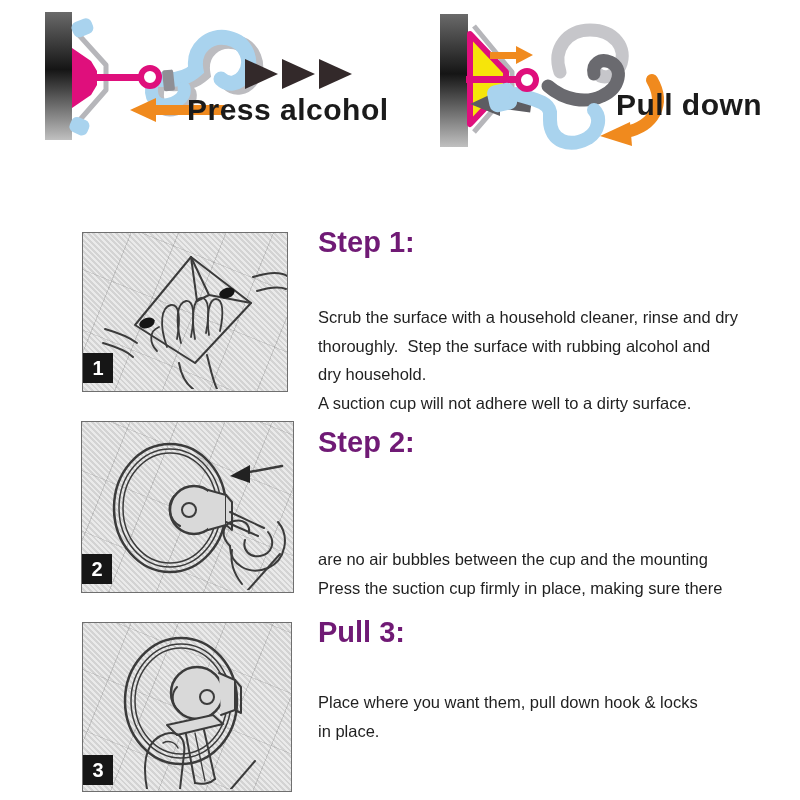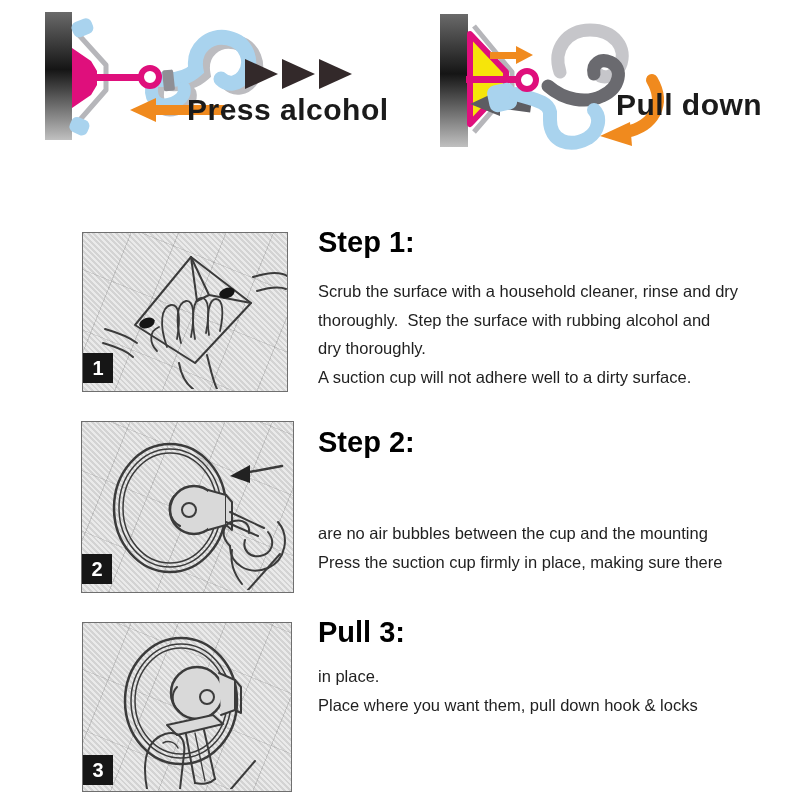"Step 1:" .step-title { color: #000000 -> #701a75 }
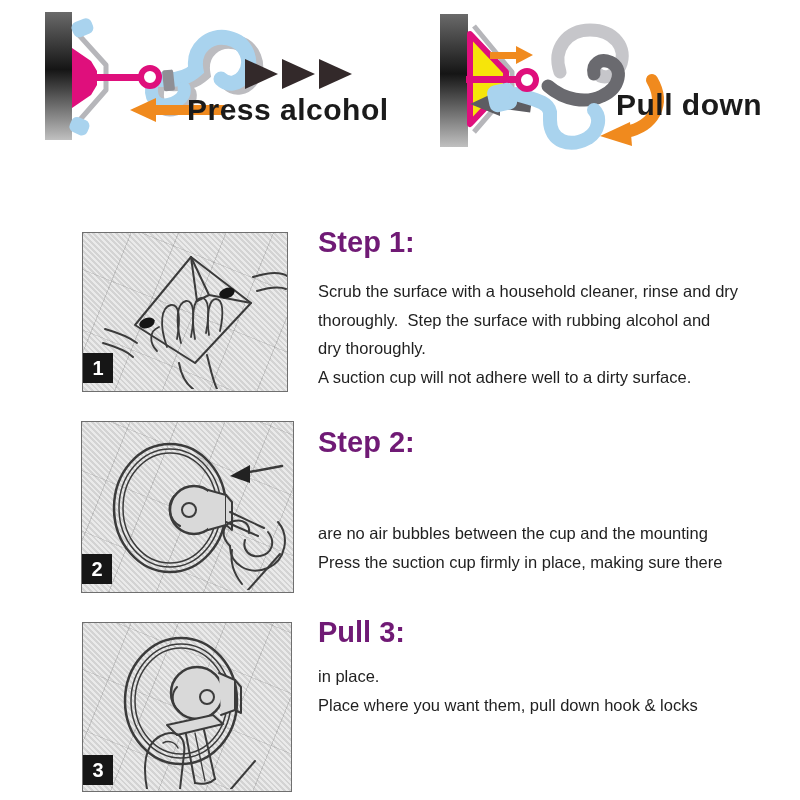"Scrub the surface with a" .step-body { margin-top: none -> 26px }
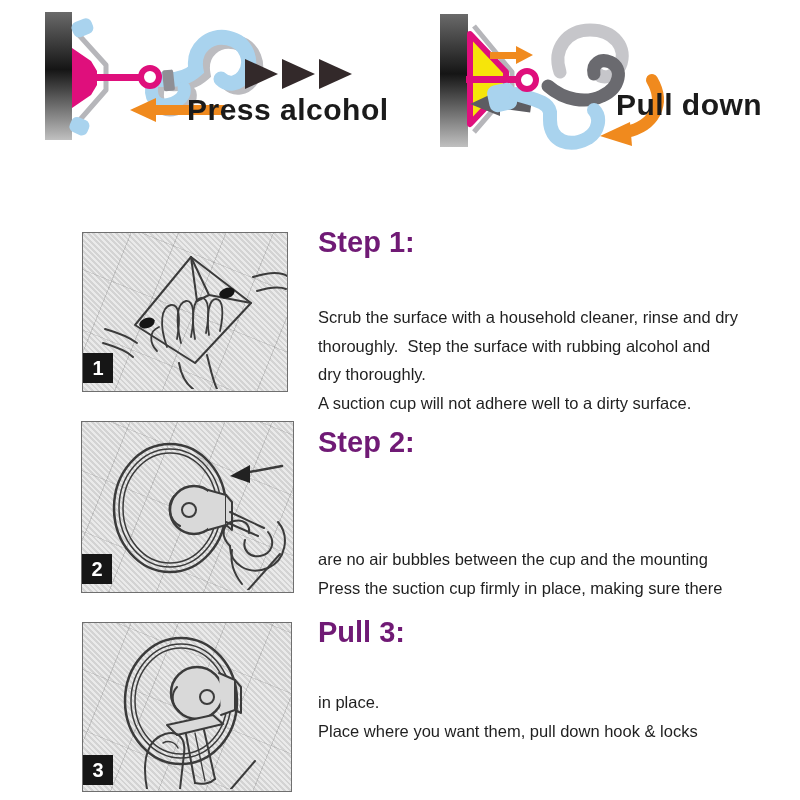"dry thoroughly." div.line { text: thoroughly -> household }
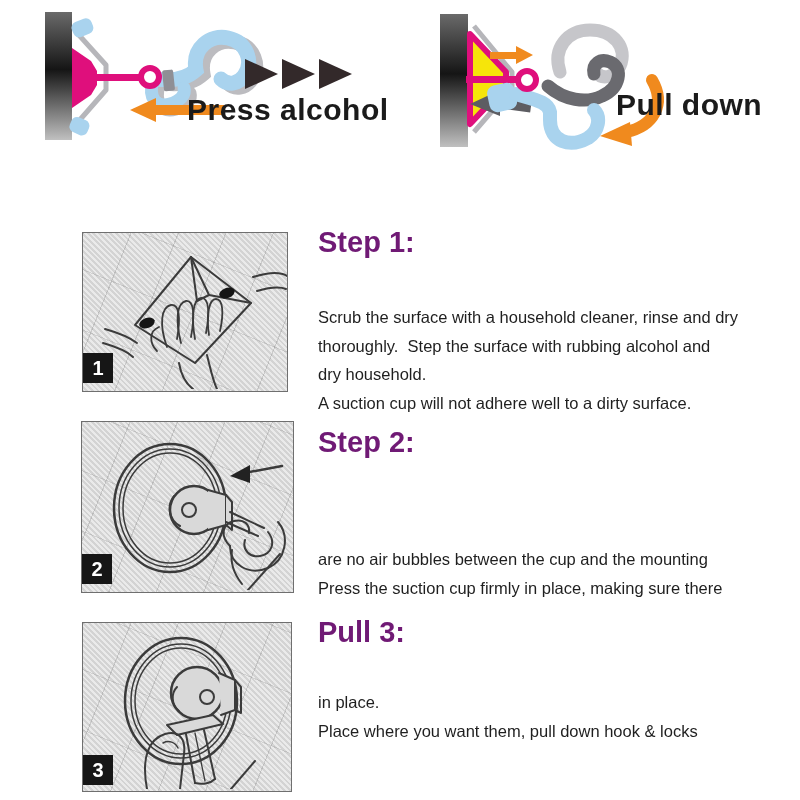"in place." div.line { order: before "Place where you want them," -> after "Place where you want them," }
